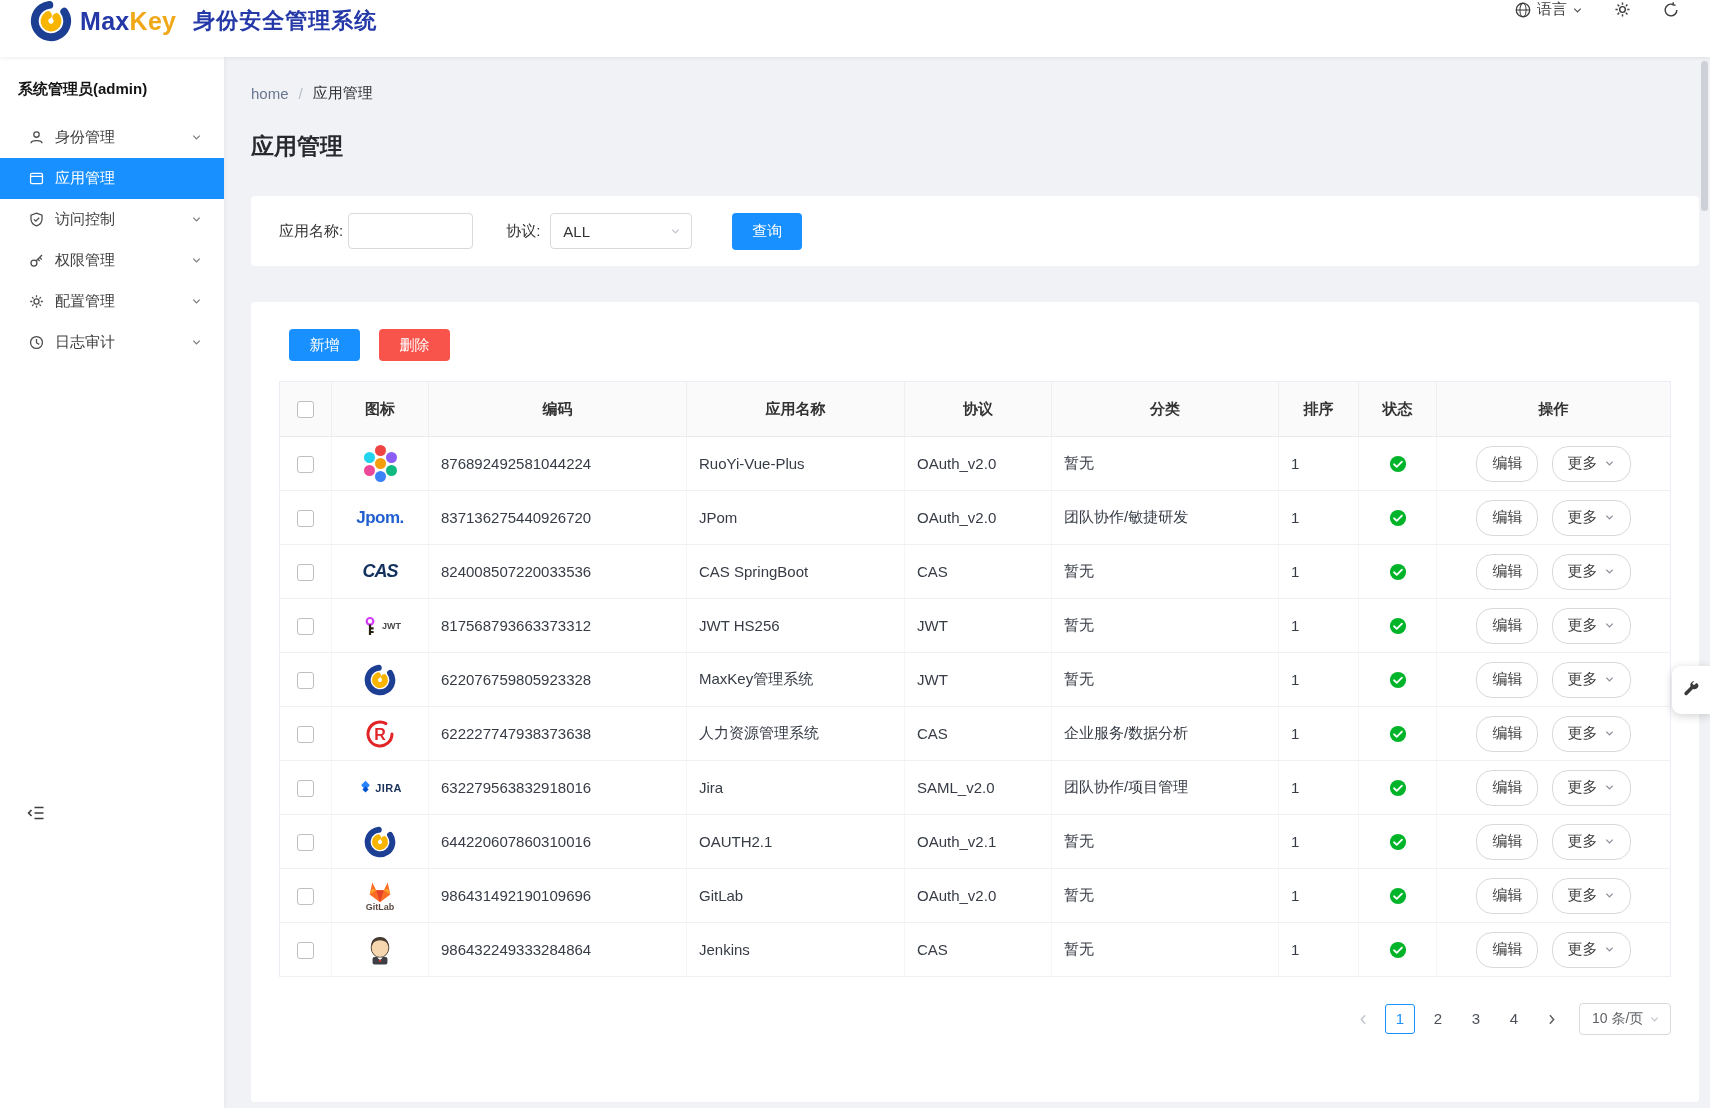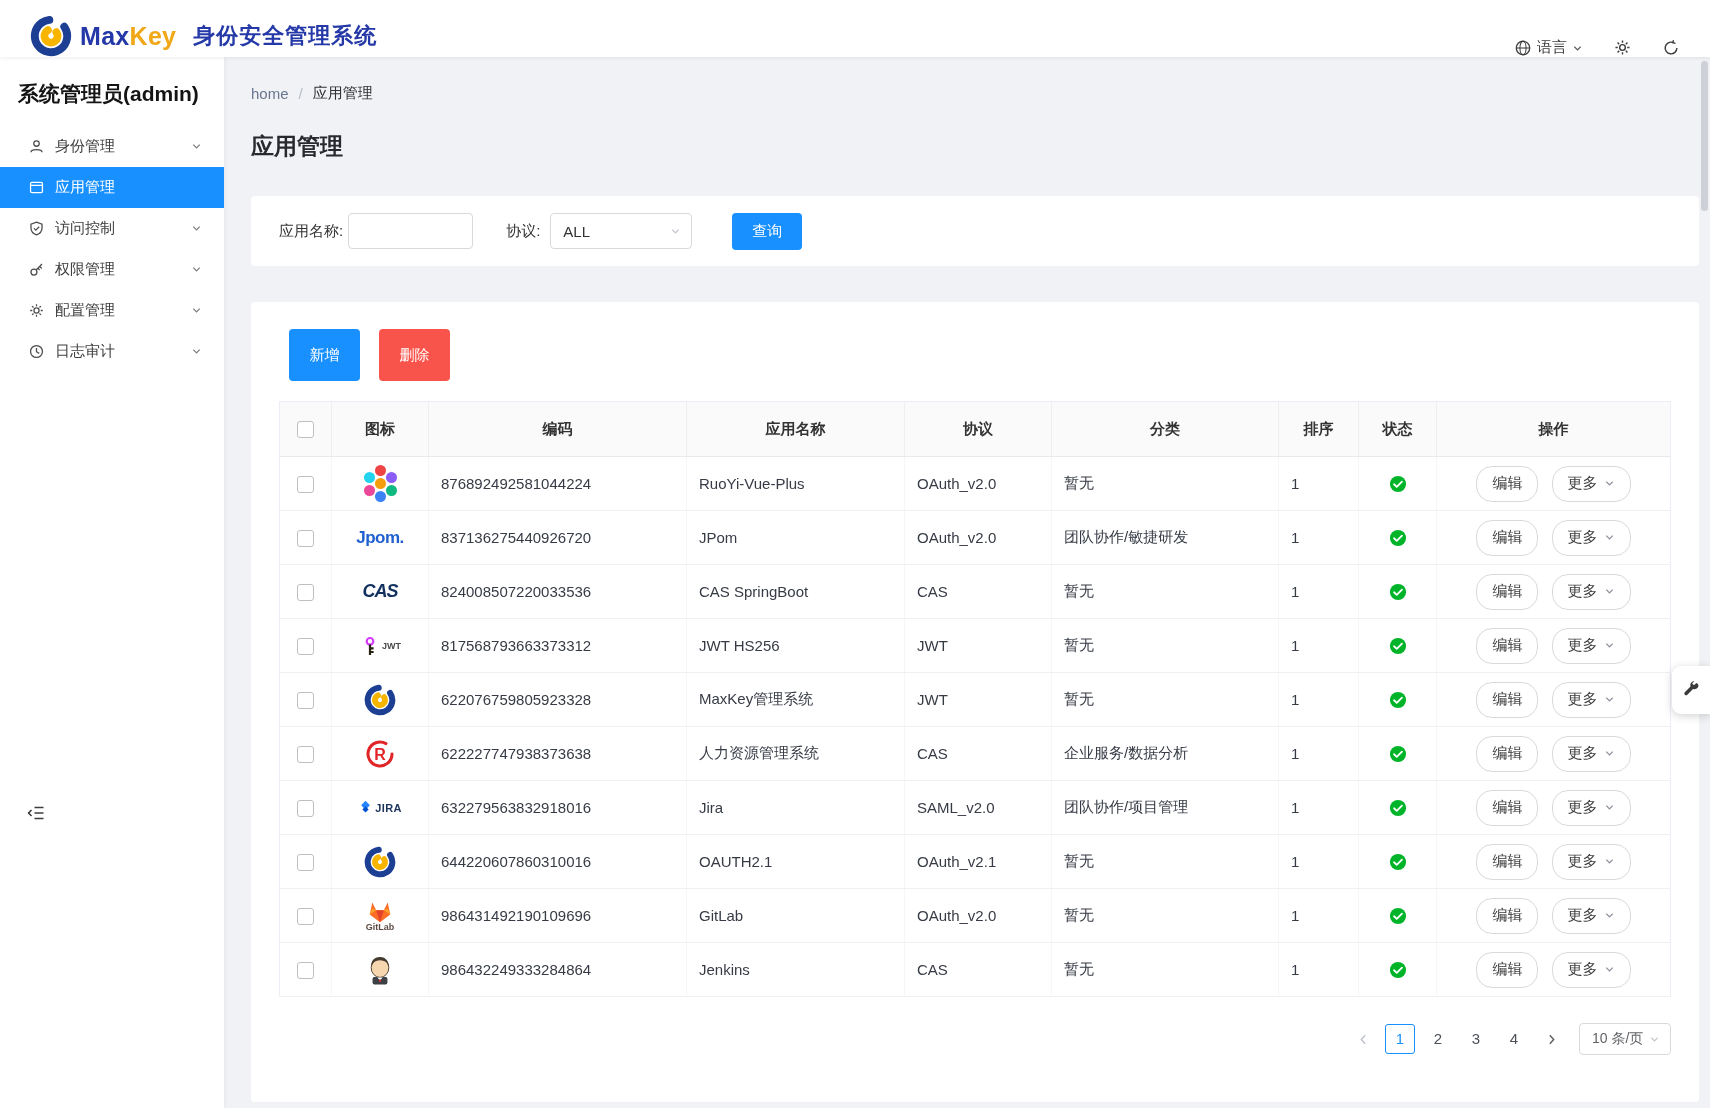"Max" .top-header { align-items: flex-end -> flex-start }
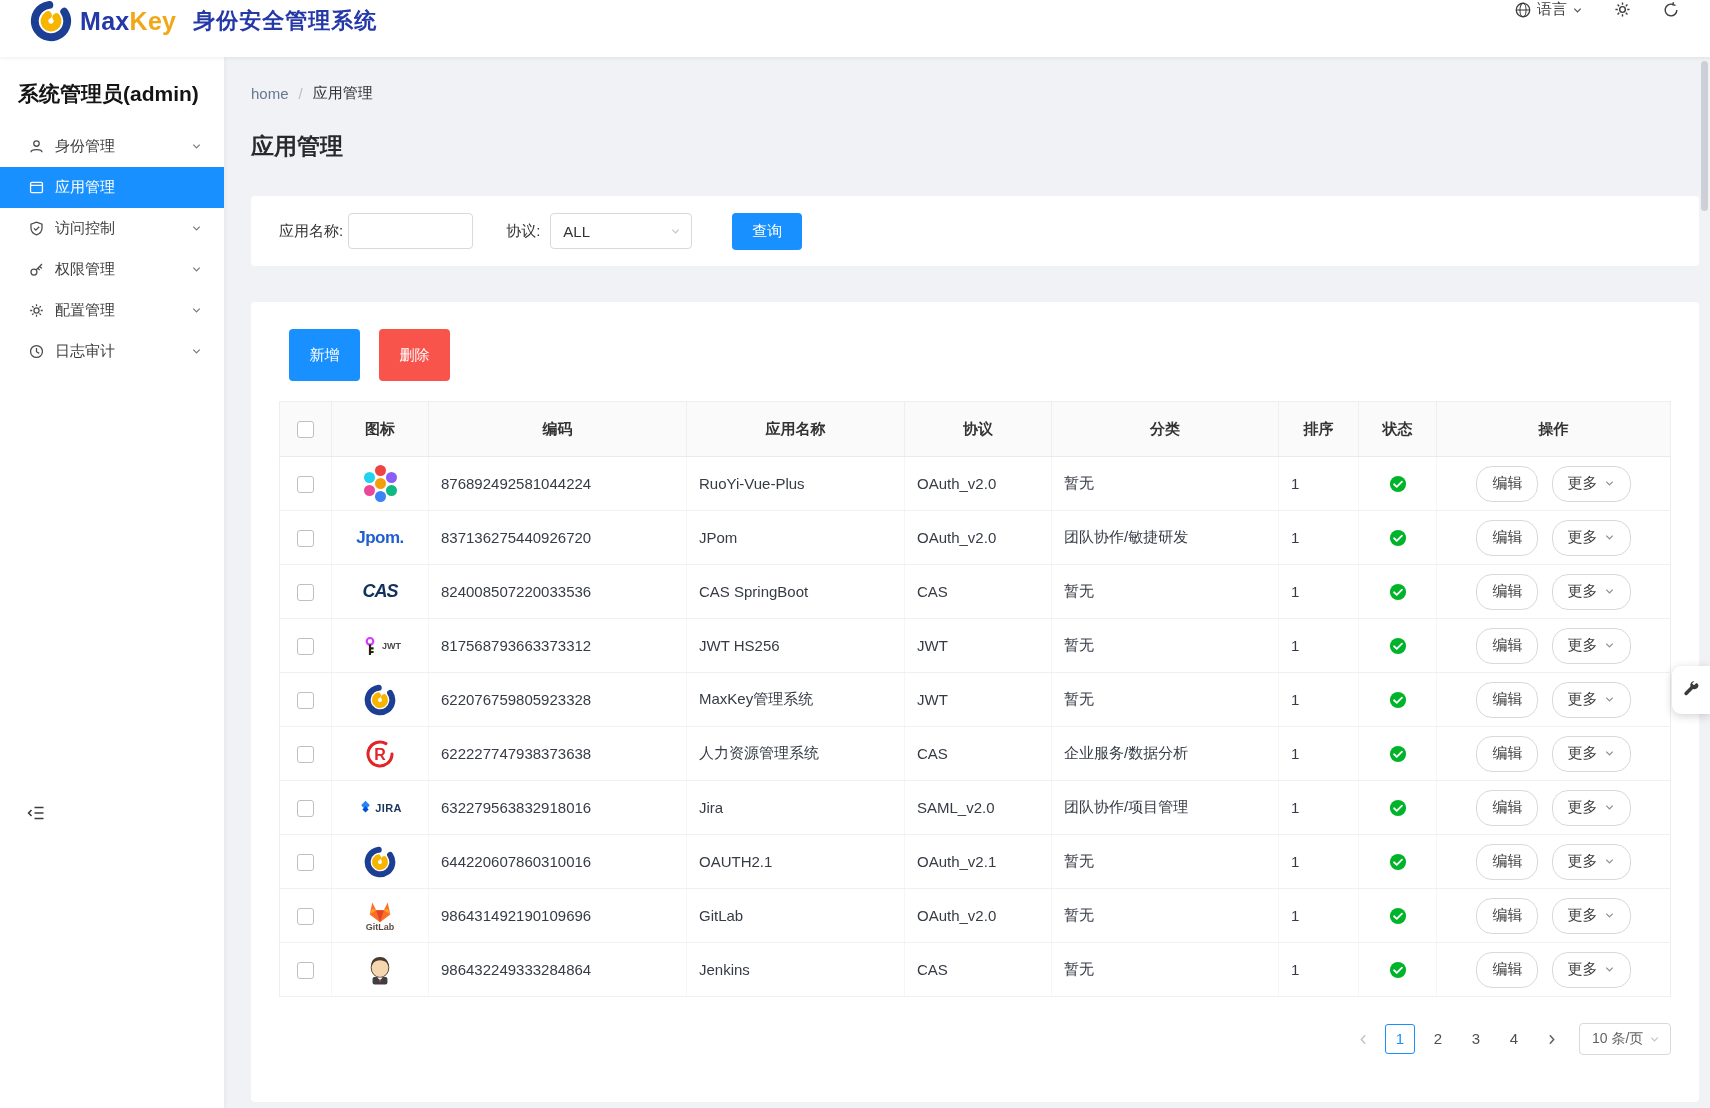"系统管理员(admin)" .side-user { font-size: 21px -> 15px }
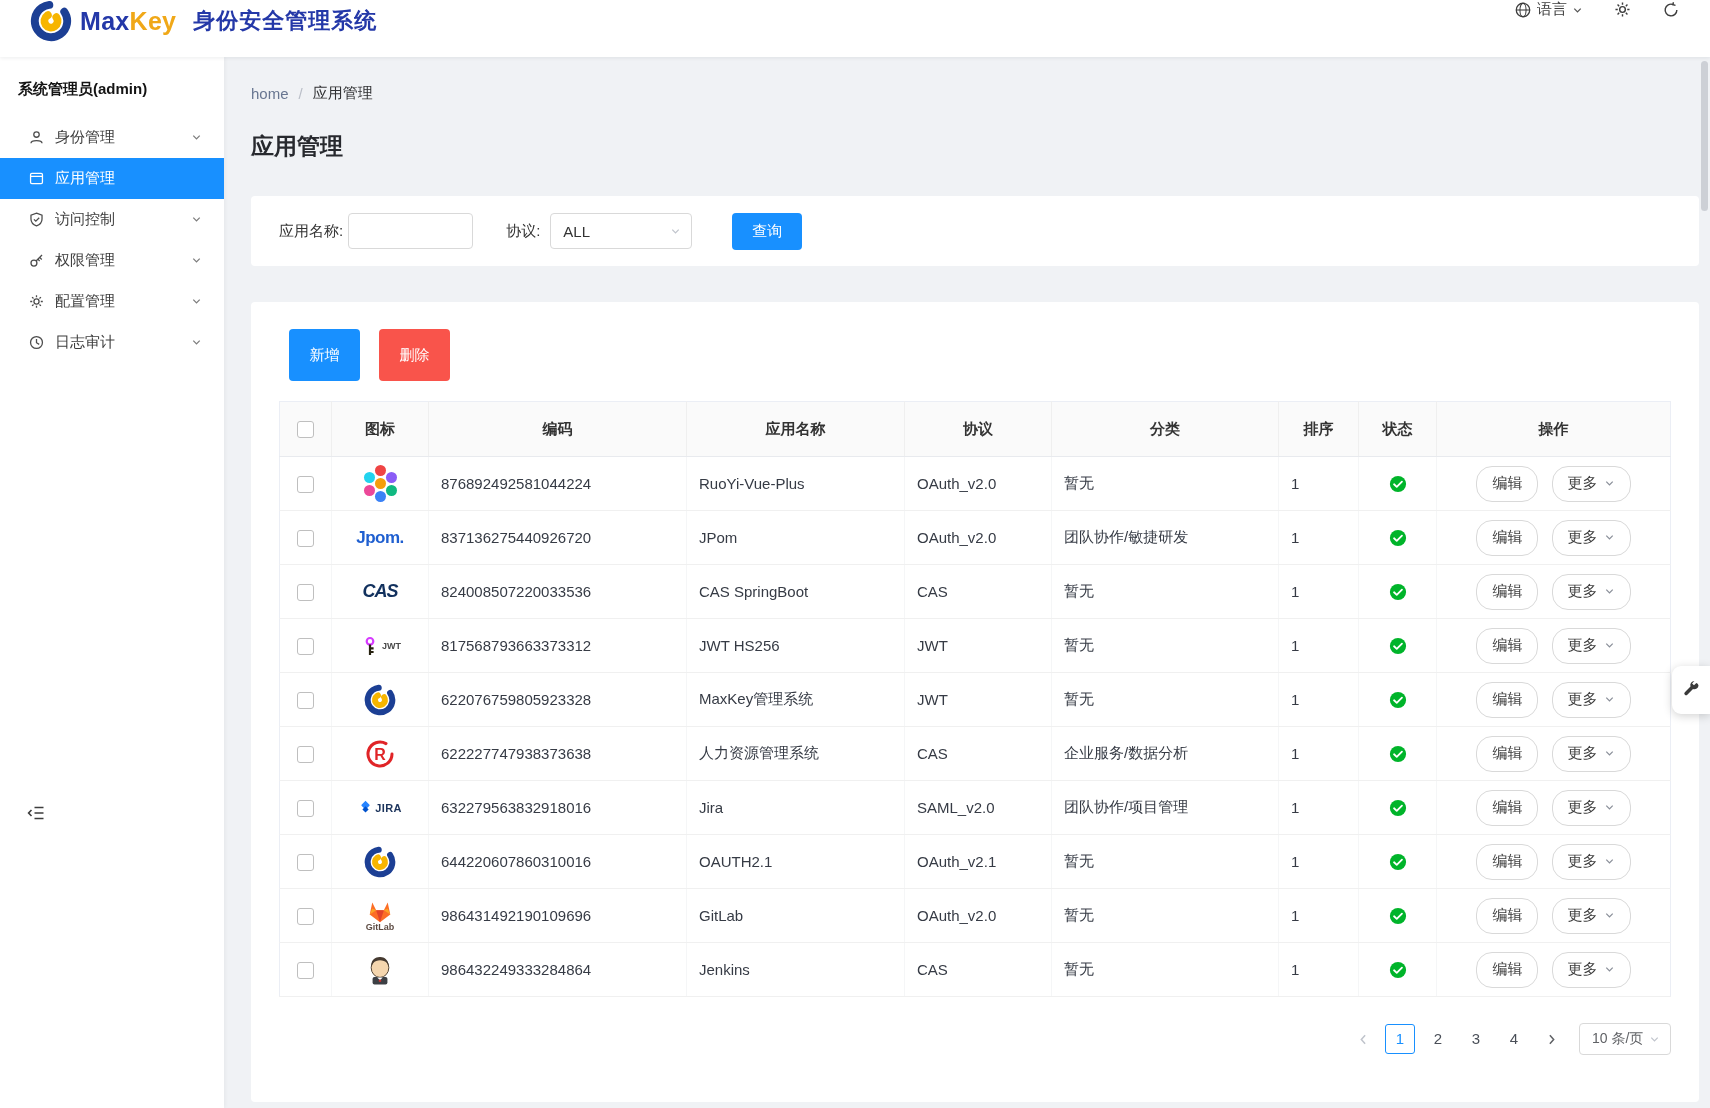"新增" .toolbar .btn { height: 52px -> 32px }
